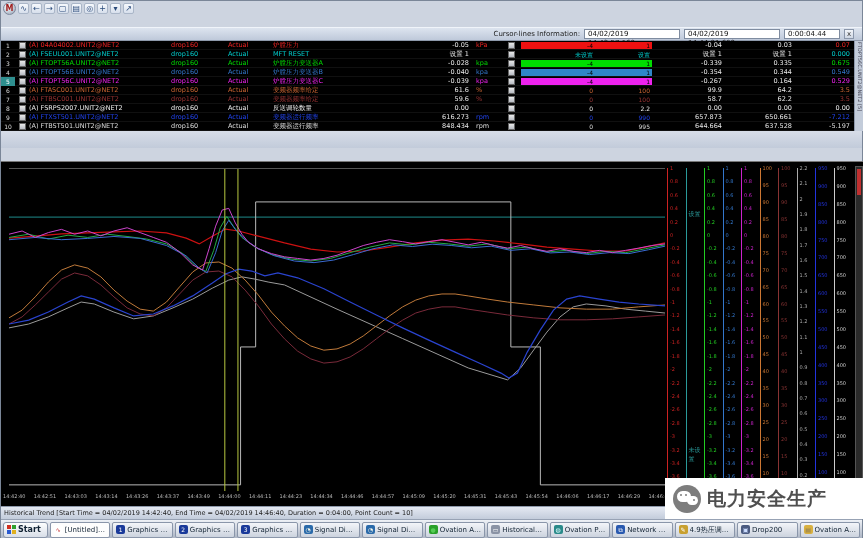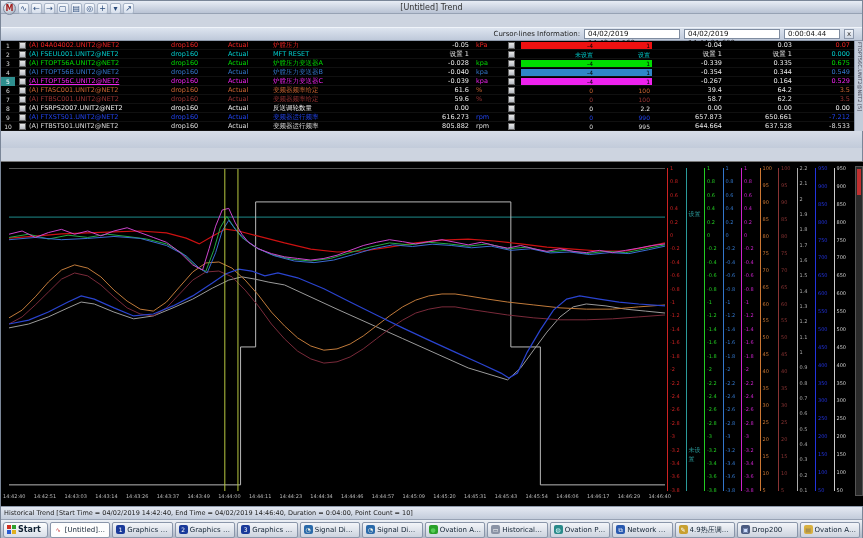"[Untitled] Trend" div { html: <div> <div>[Untitled] Trend</div> </div> -> none }
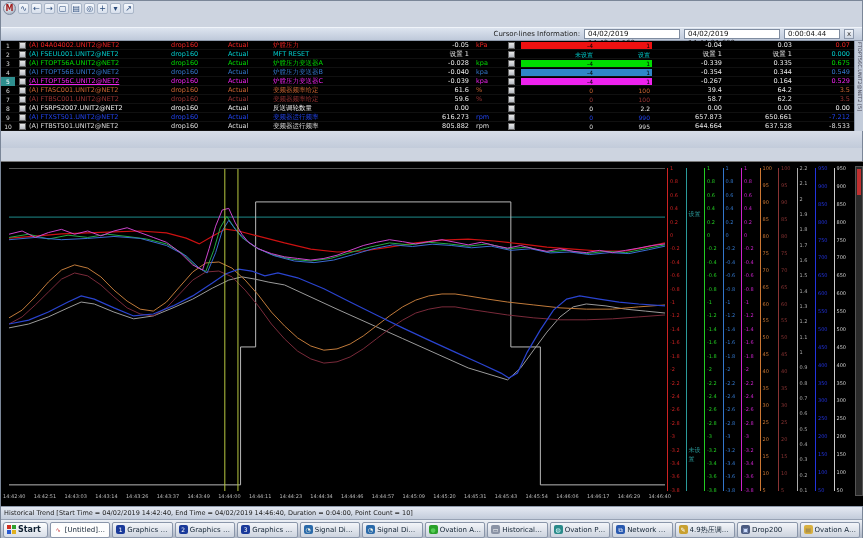"(A) FTOPT56C.UNIT2@NET2" div.c-name { text-decoration: underline -> none }
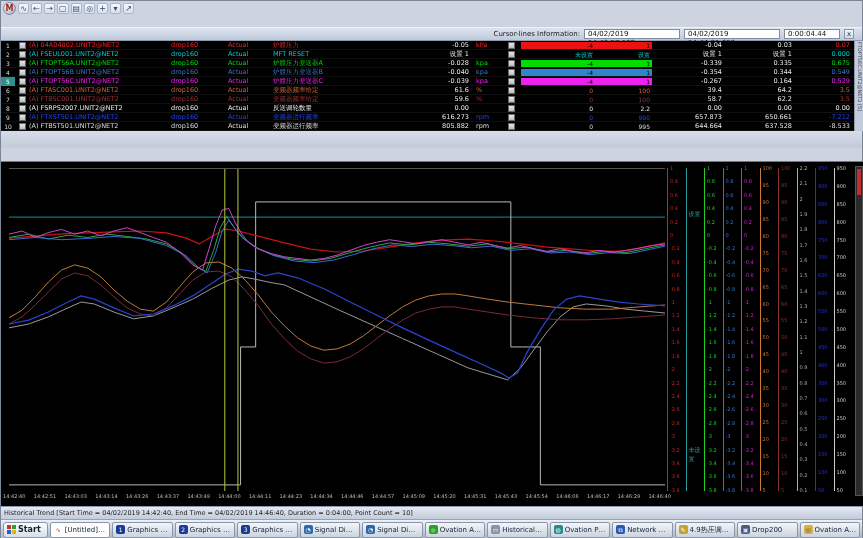"39.4" div.c-c1 { text: 39.4 -> 99.9 }
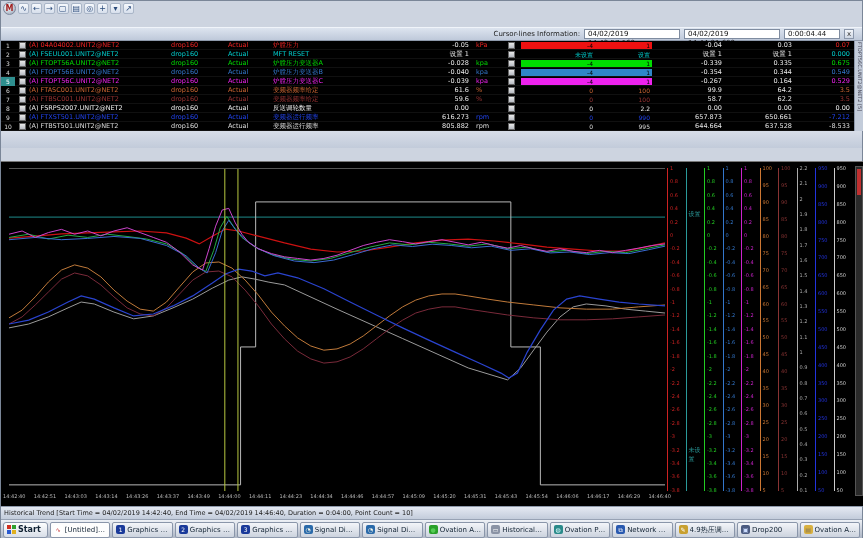"805.882" div.c-val { text: 805.882 -> 848.434 }
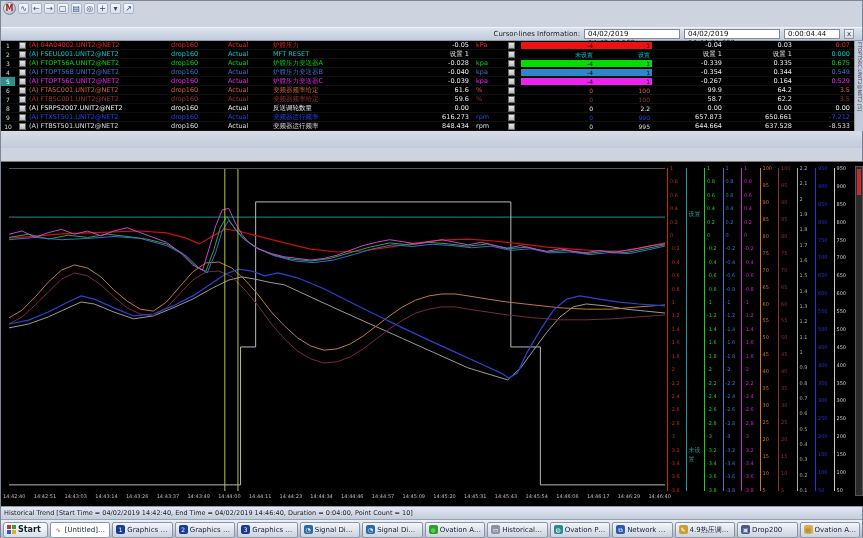"-8.533" div.c-delta { text: -8.533 -> -5.197 }
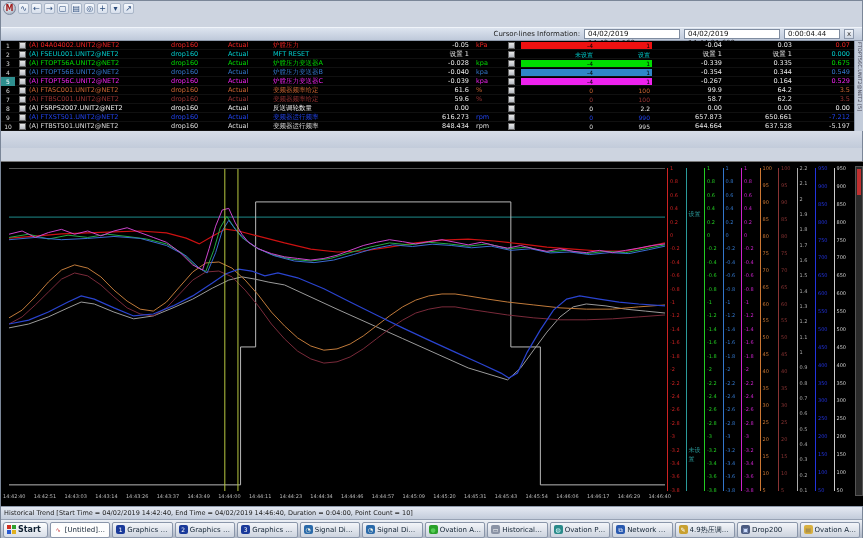"电力安全生产" div { html: none -> <div> <div> <i></i> <i></i> <i></i> <i></i> <i></i> </div> <div>电力安全生产</div> </div> }
